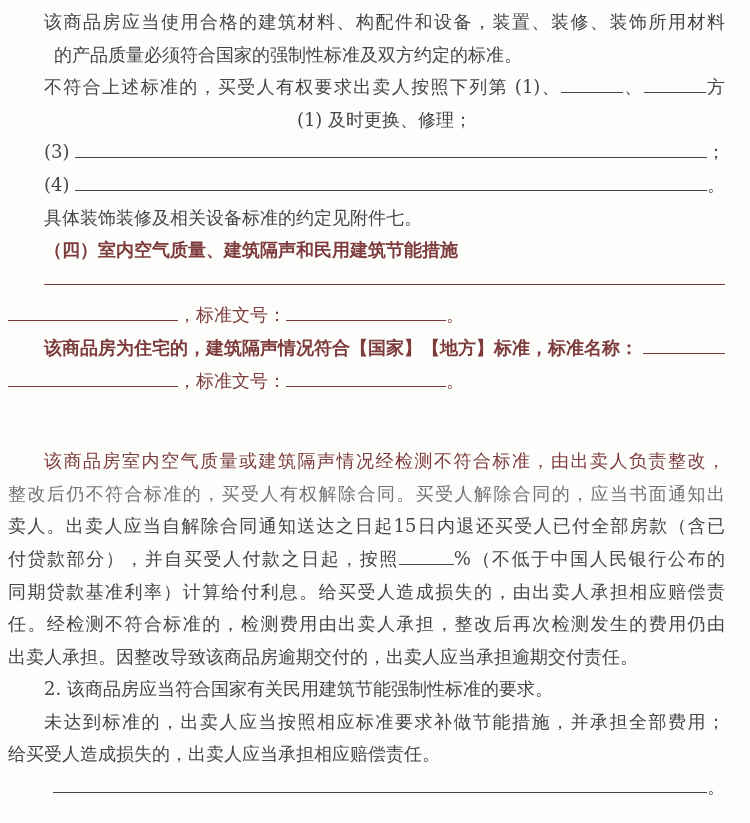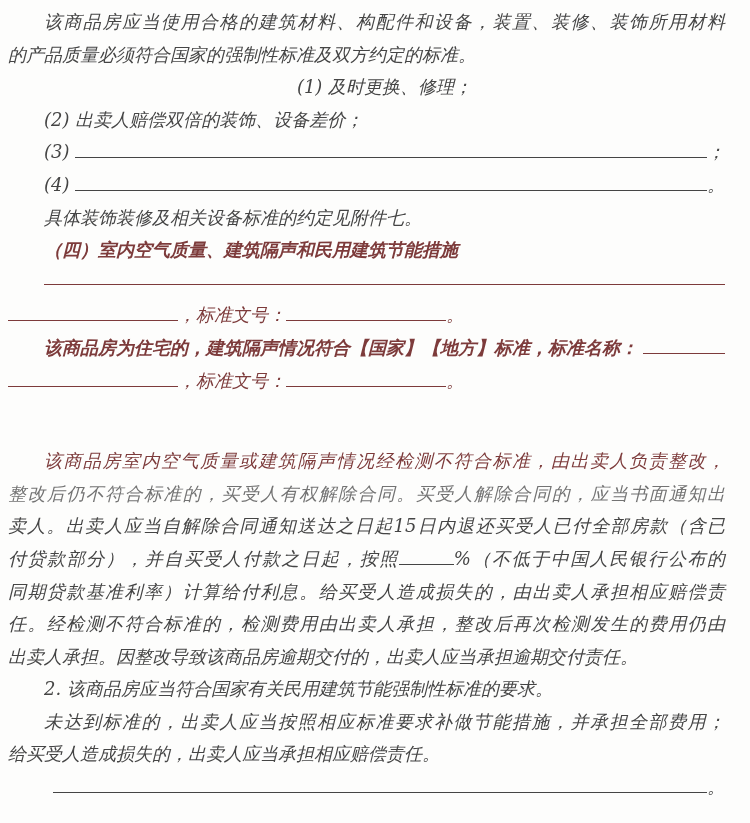"该商品房应当使用合格的建筑材料、构配件和设备，装置、装修、装饰所用材料" main.page { font-style: italic -> none }
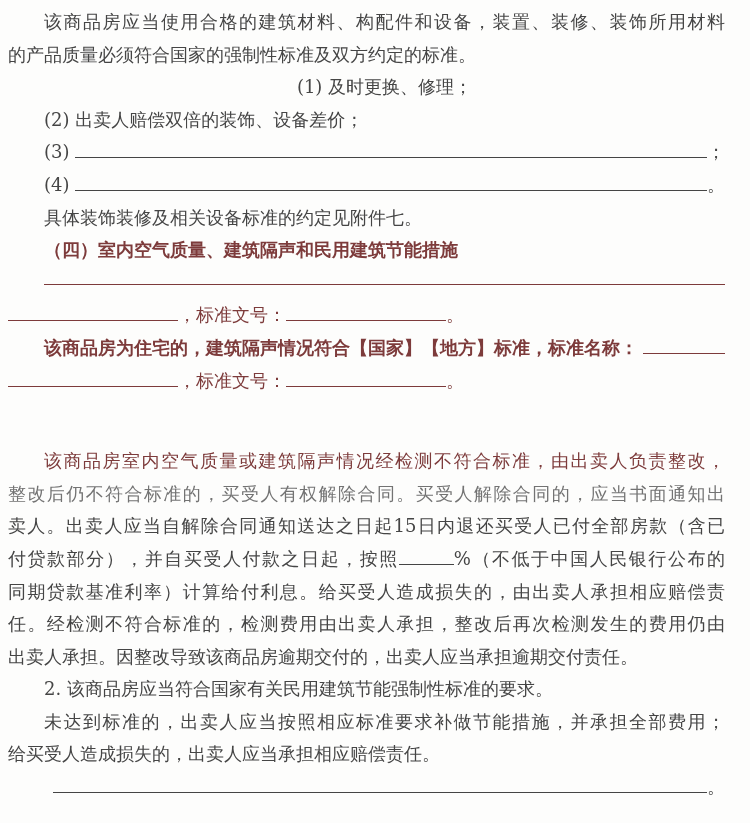"的产品质量必须符合国家的强制性标准及双方约定的标准。" div.line { margin-left: none -> 46px }
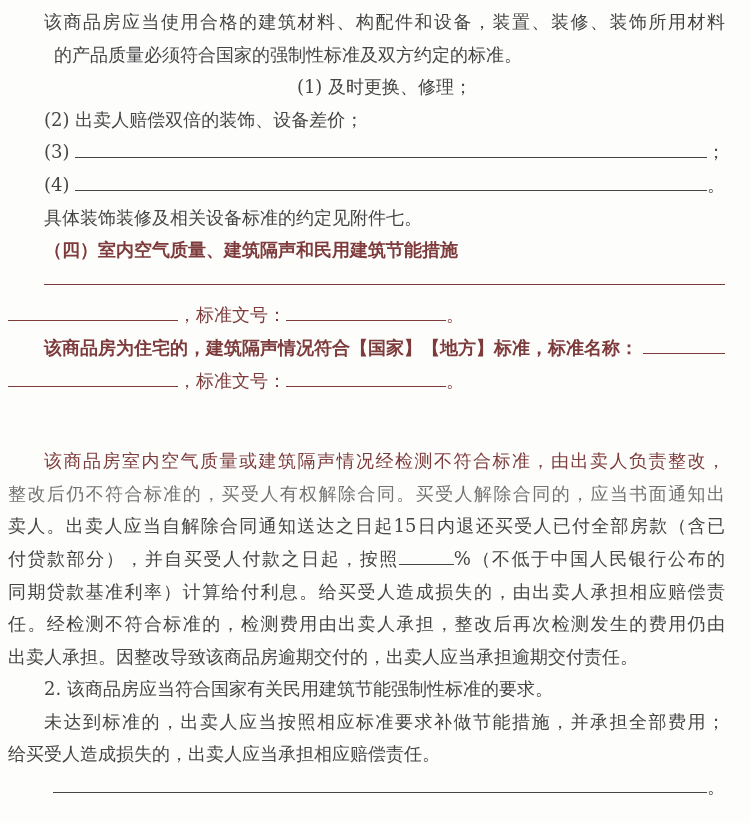"不符合上述标准的，买受人有权要求出卖人按照下列第 (1)、 、 方" div.line { html: none -> <div><span>不符合上述标准的，买受人有权要求出卖人按照下列第 (1)、</span><span></span><span>、</span><span></span><span>方</span></div> }
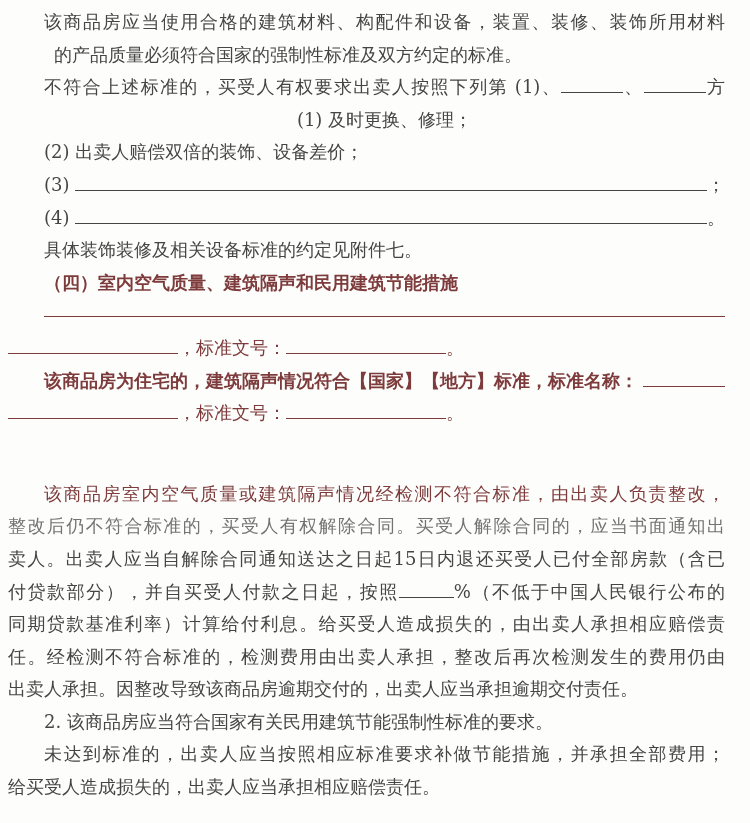"(2) 出卖人赔偿双倍的装饰、设备差价；" div.line { html: <div><span>(2) 出卖人赔偿双倍的装饰、设备差价；</span></div> -> none }
